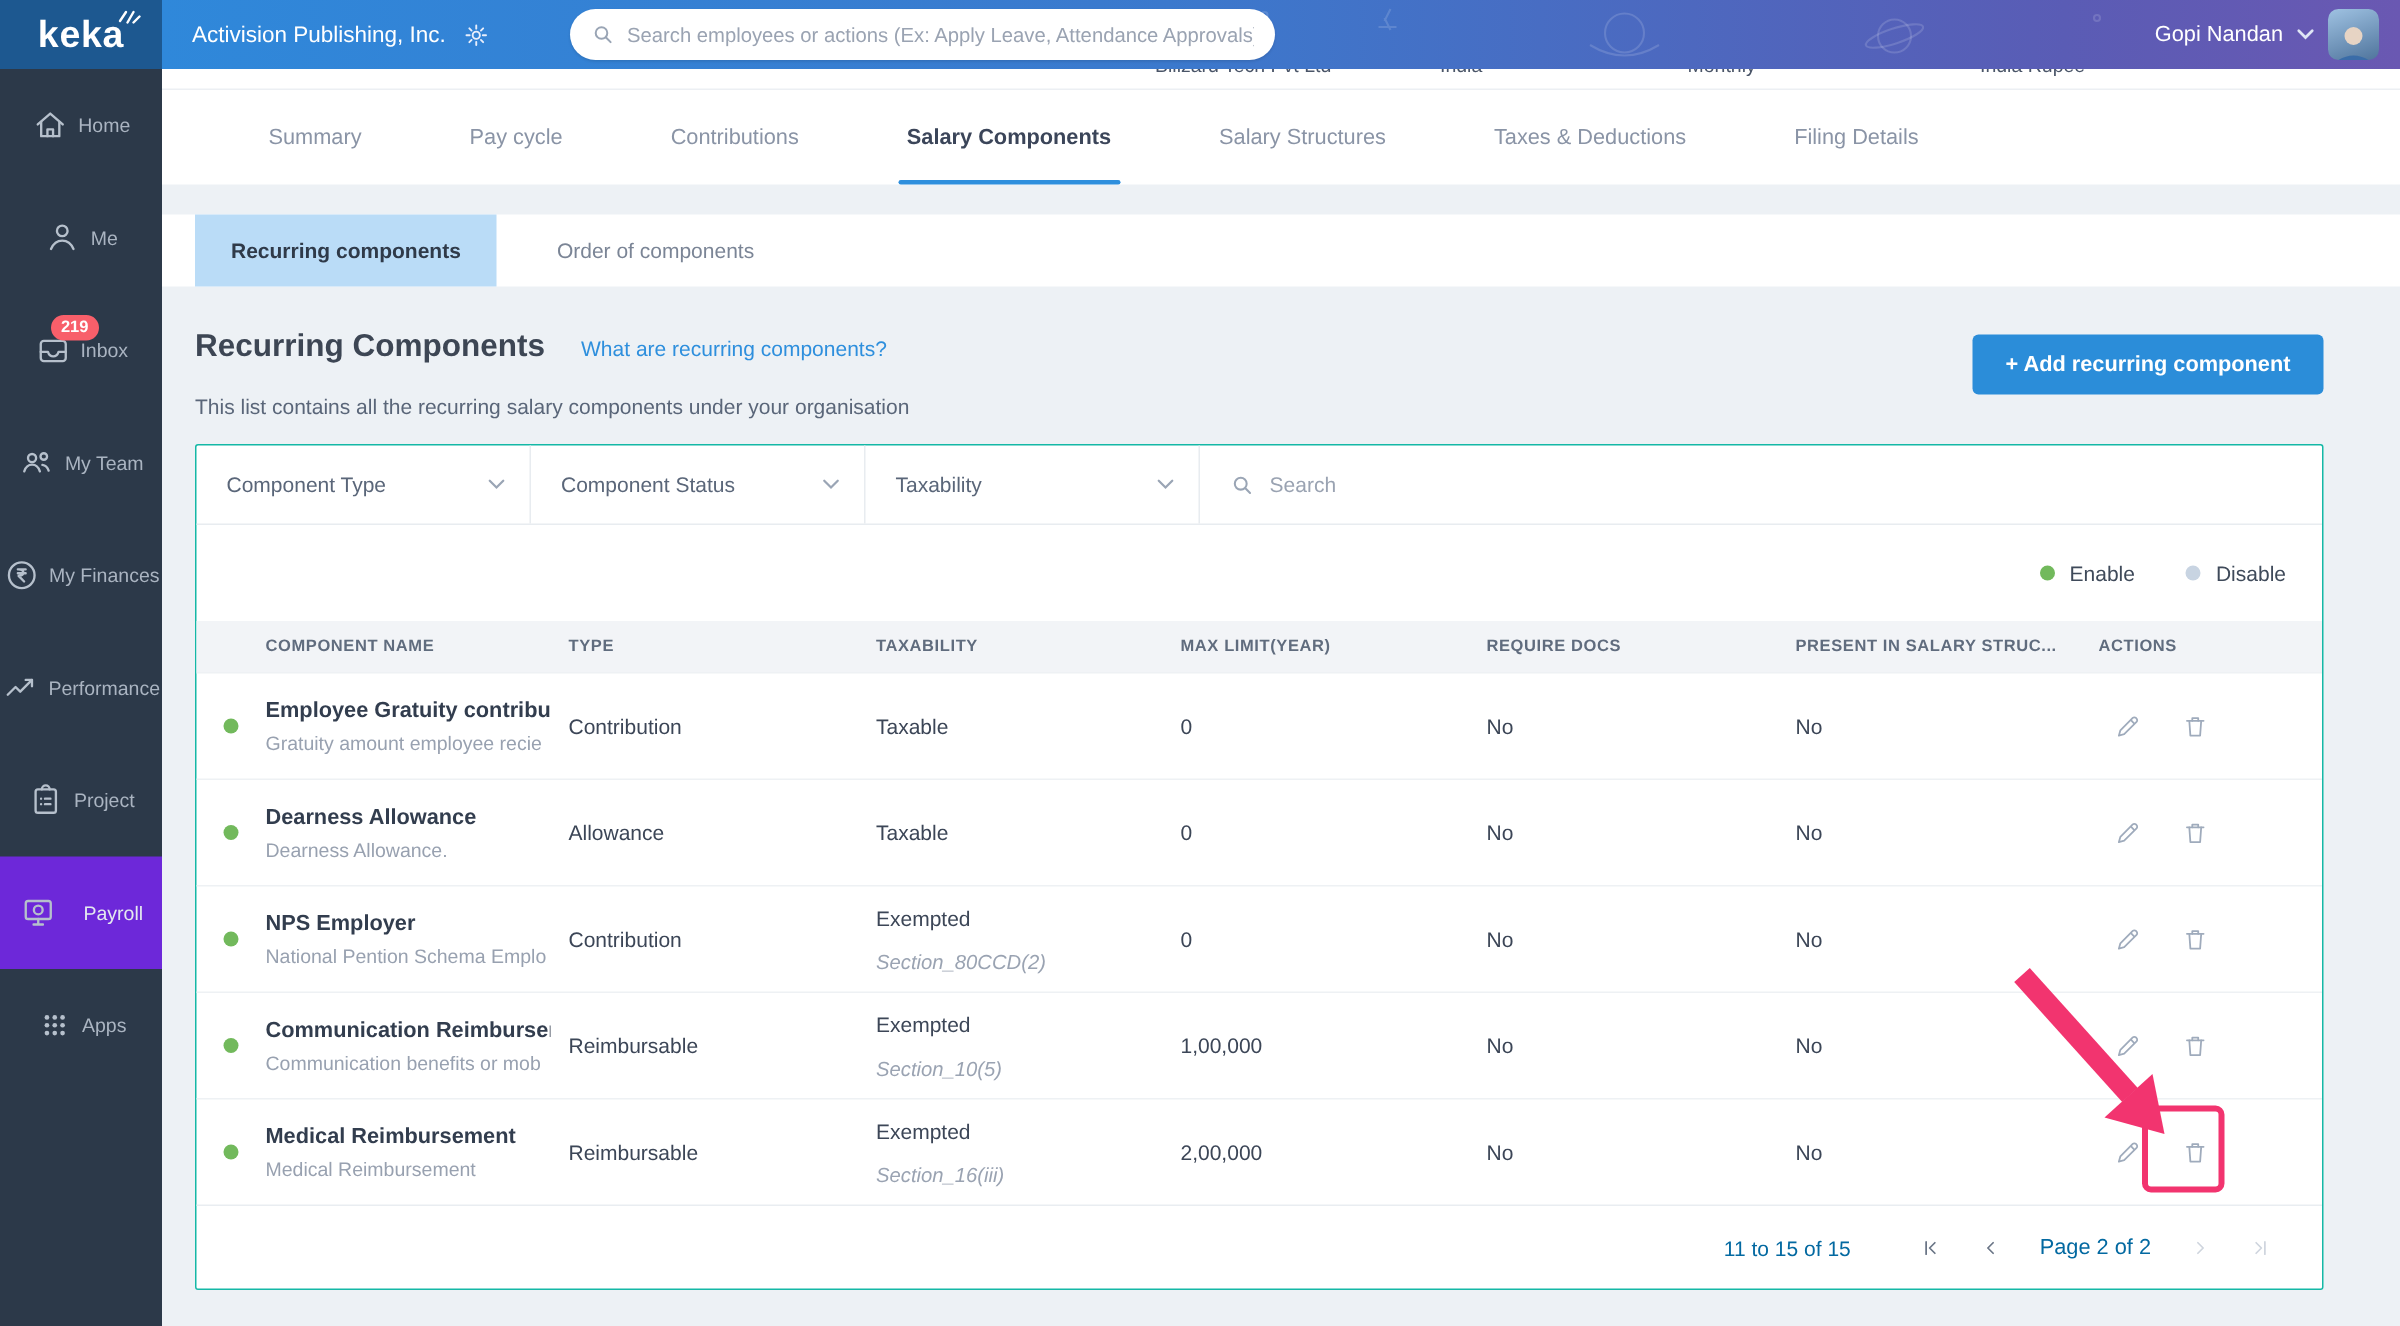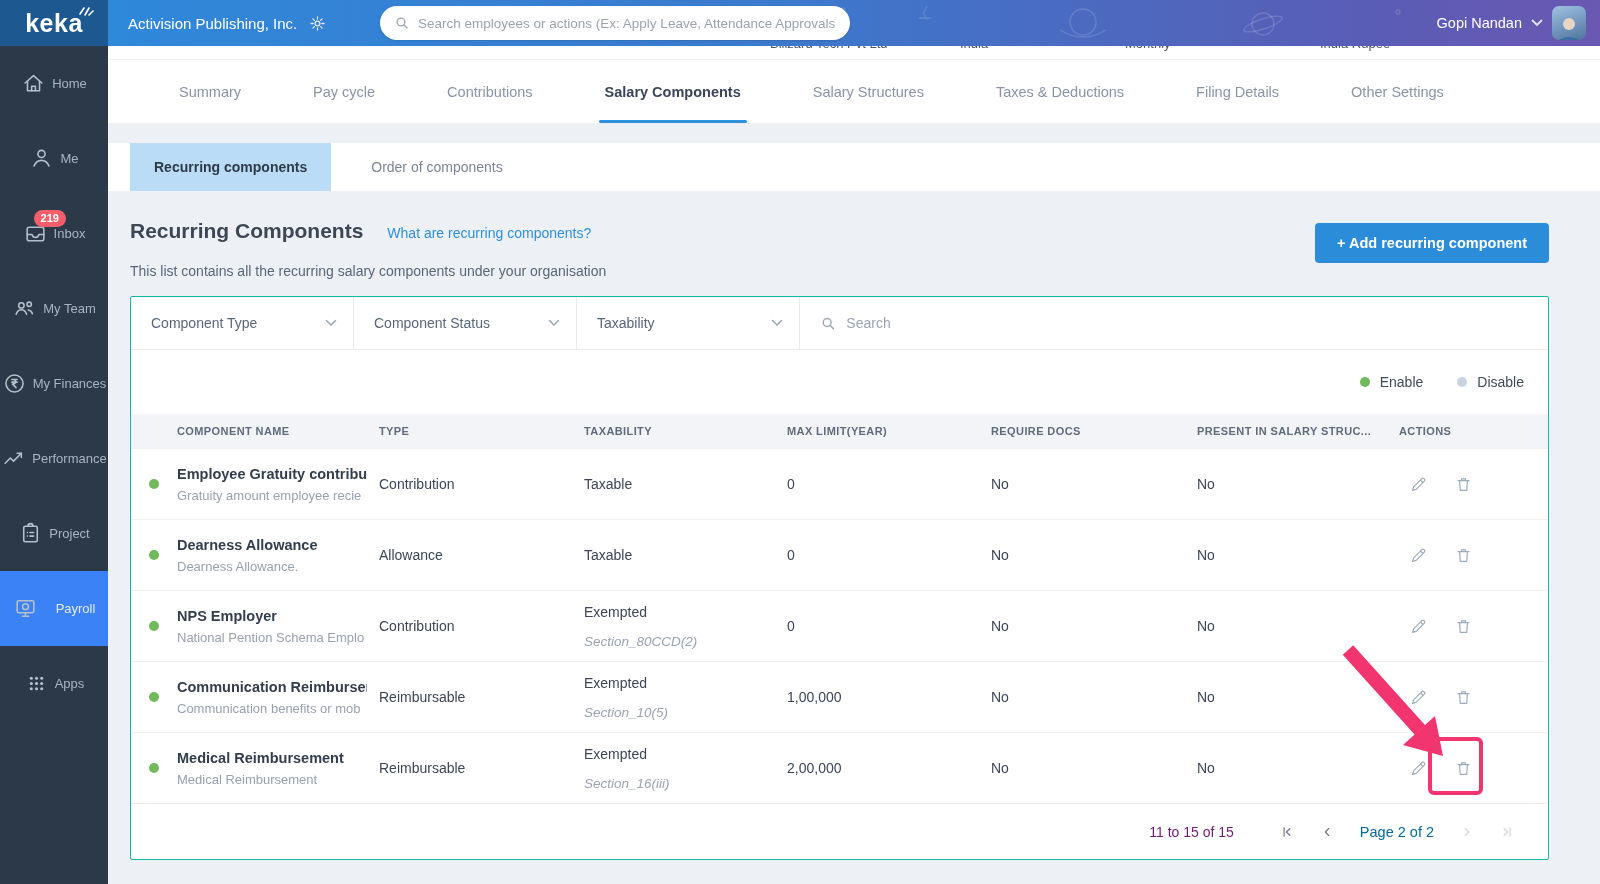"Other Settings" div.tab { html: <div>Other Settings</div> -> none }
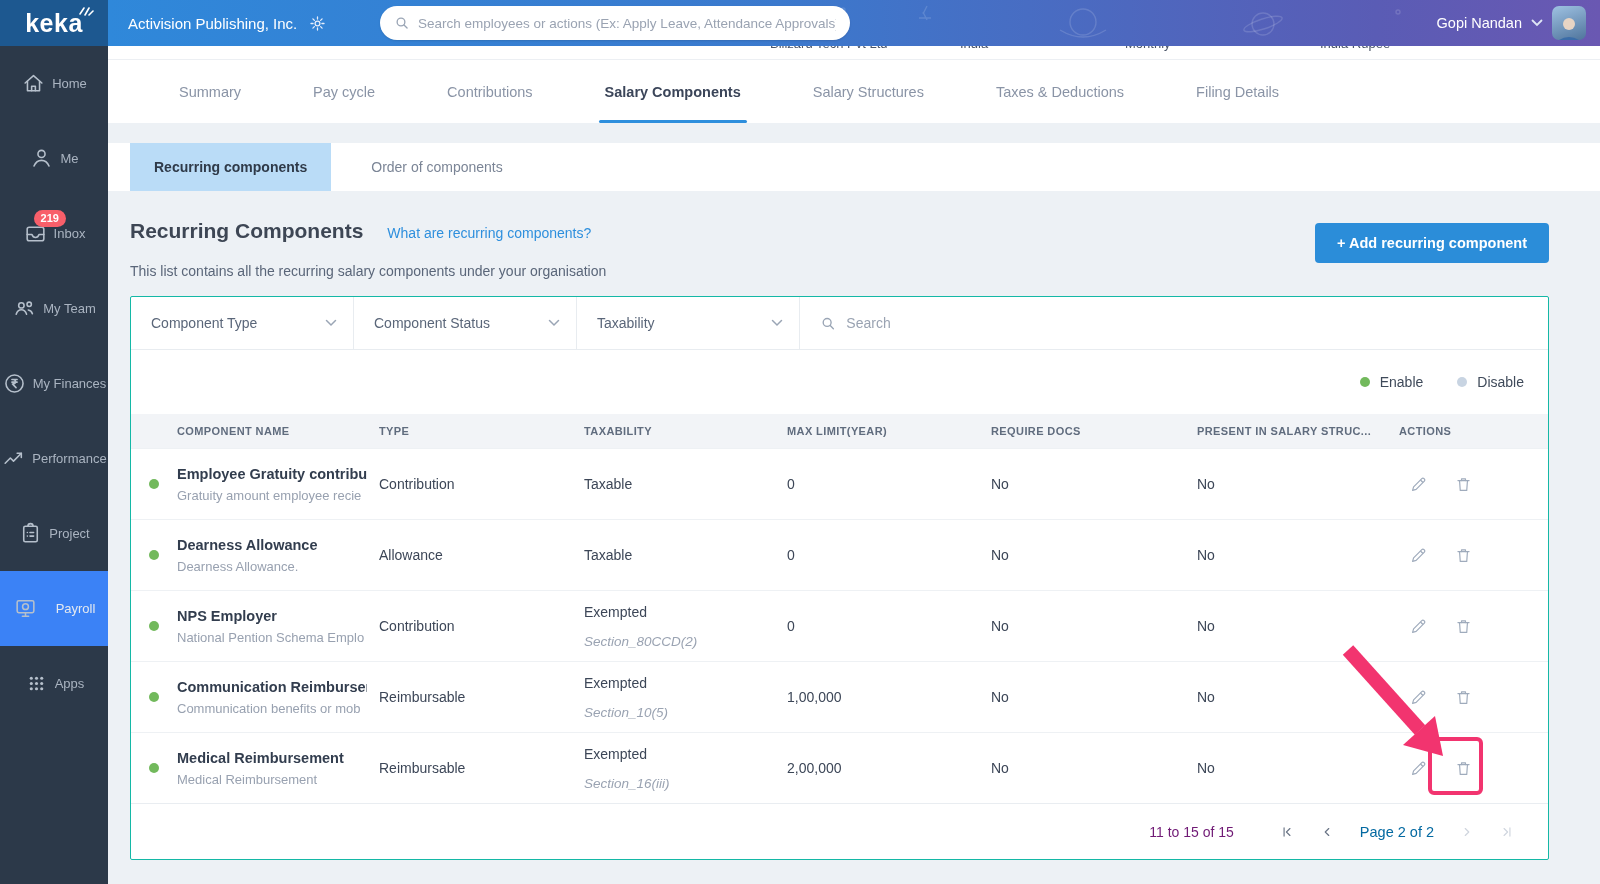"Payroll" .side-item.active { background: #3b82f6 -> #6d28d9 }
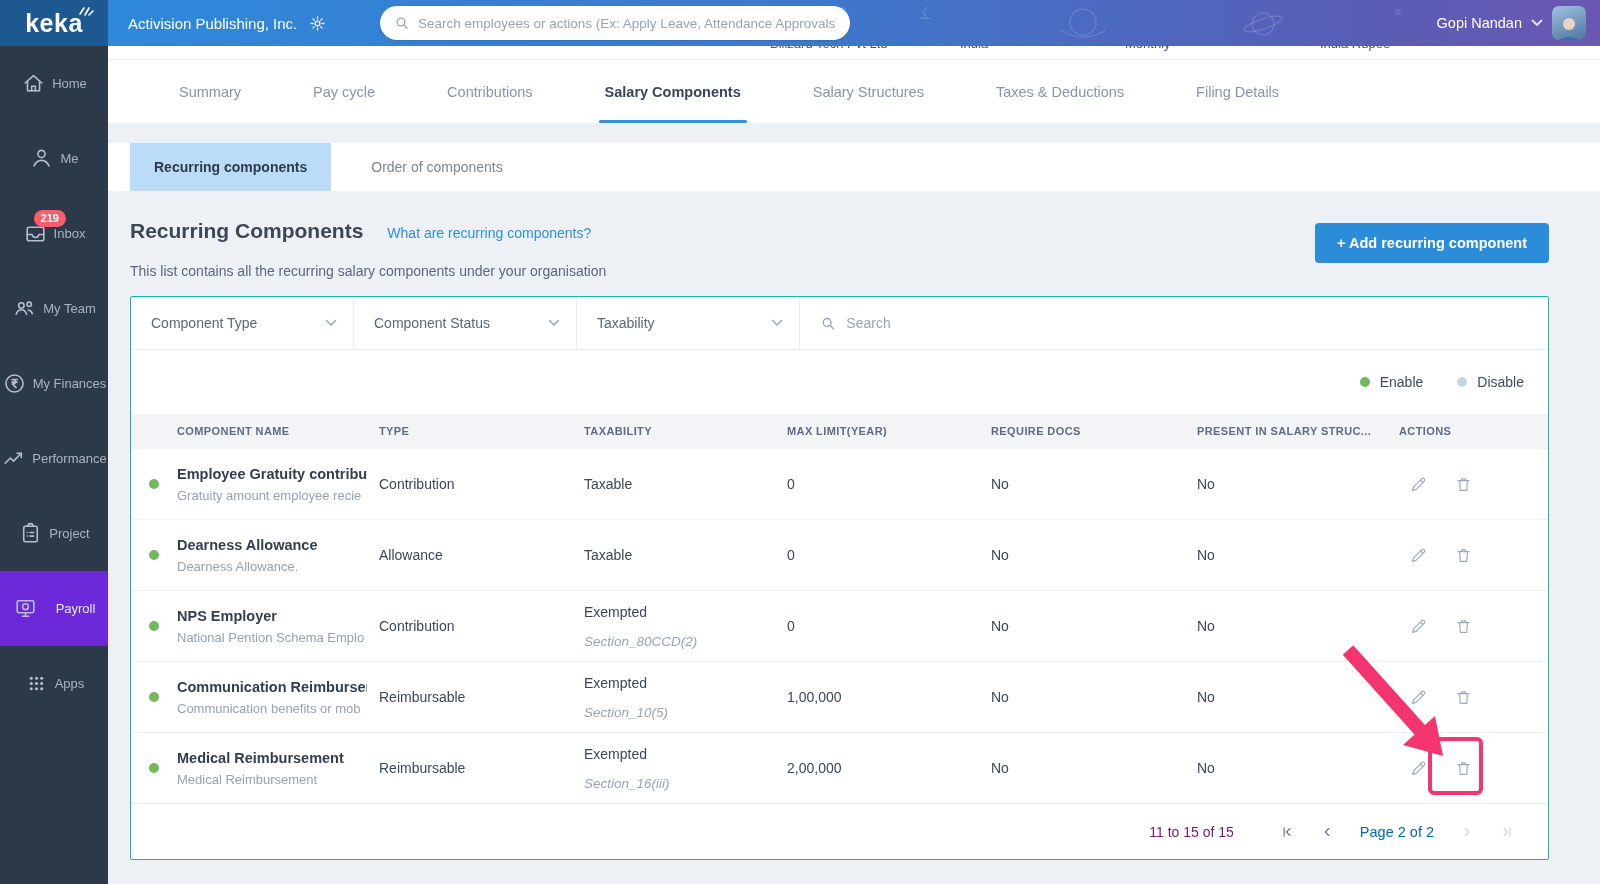"11 to 15 of 15" .range-text { color: #701a75 -> #0369a1 }
